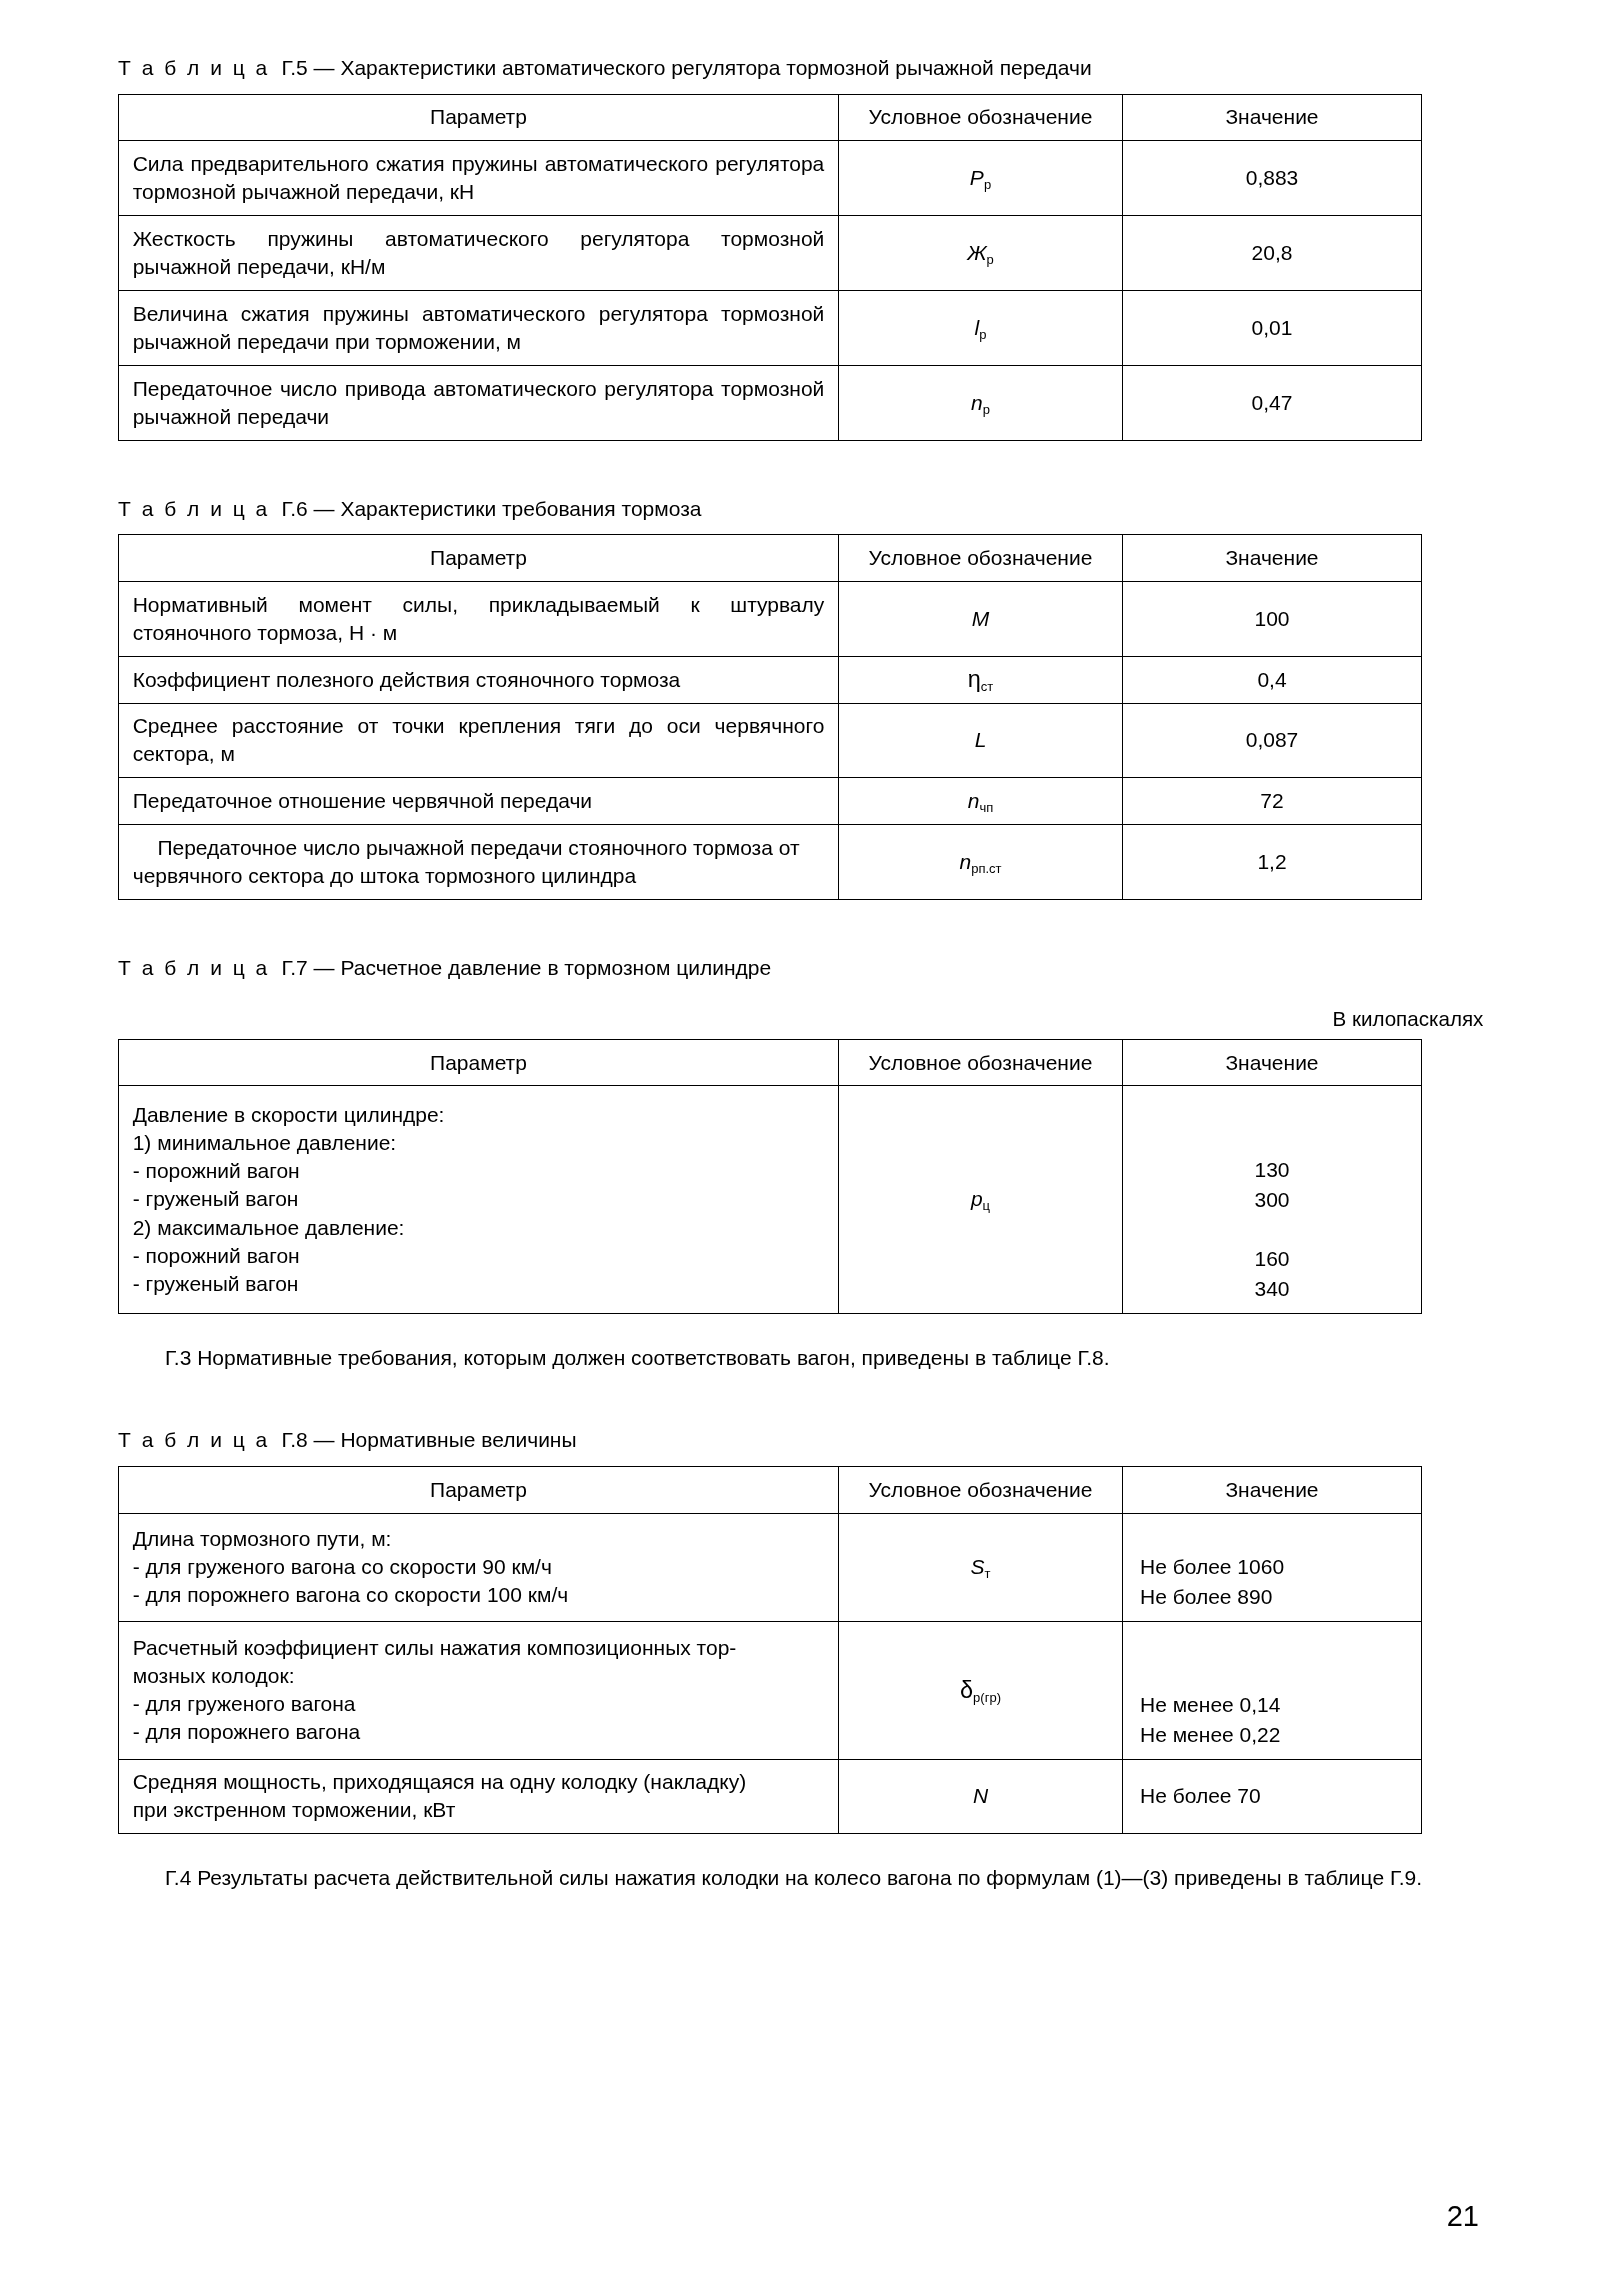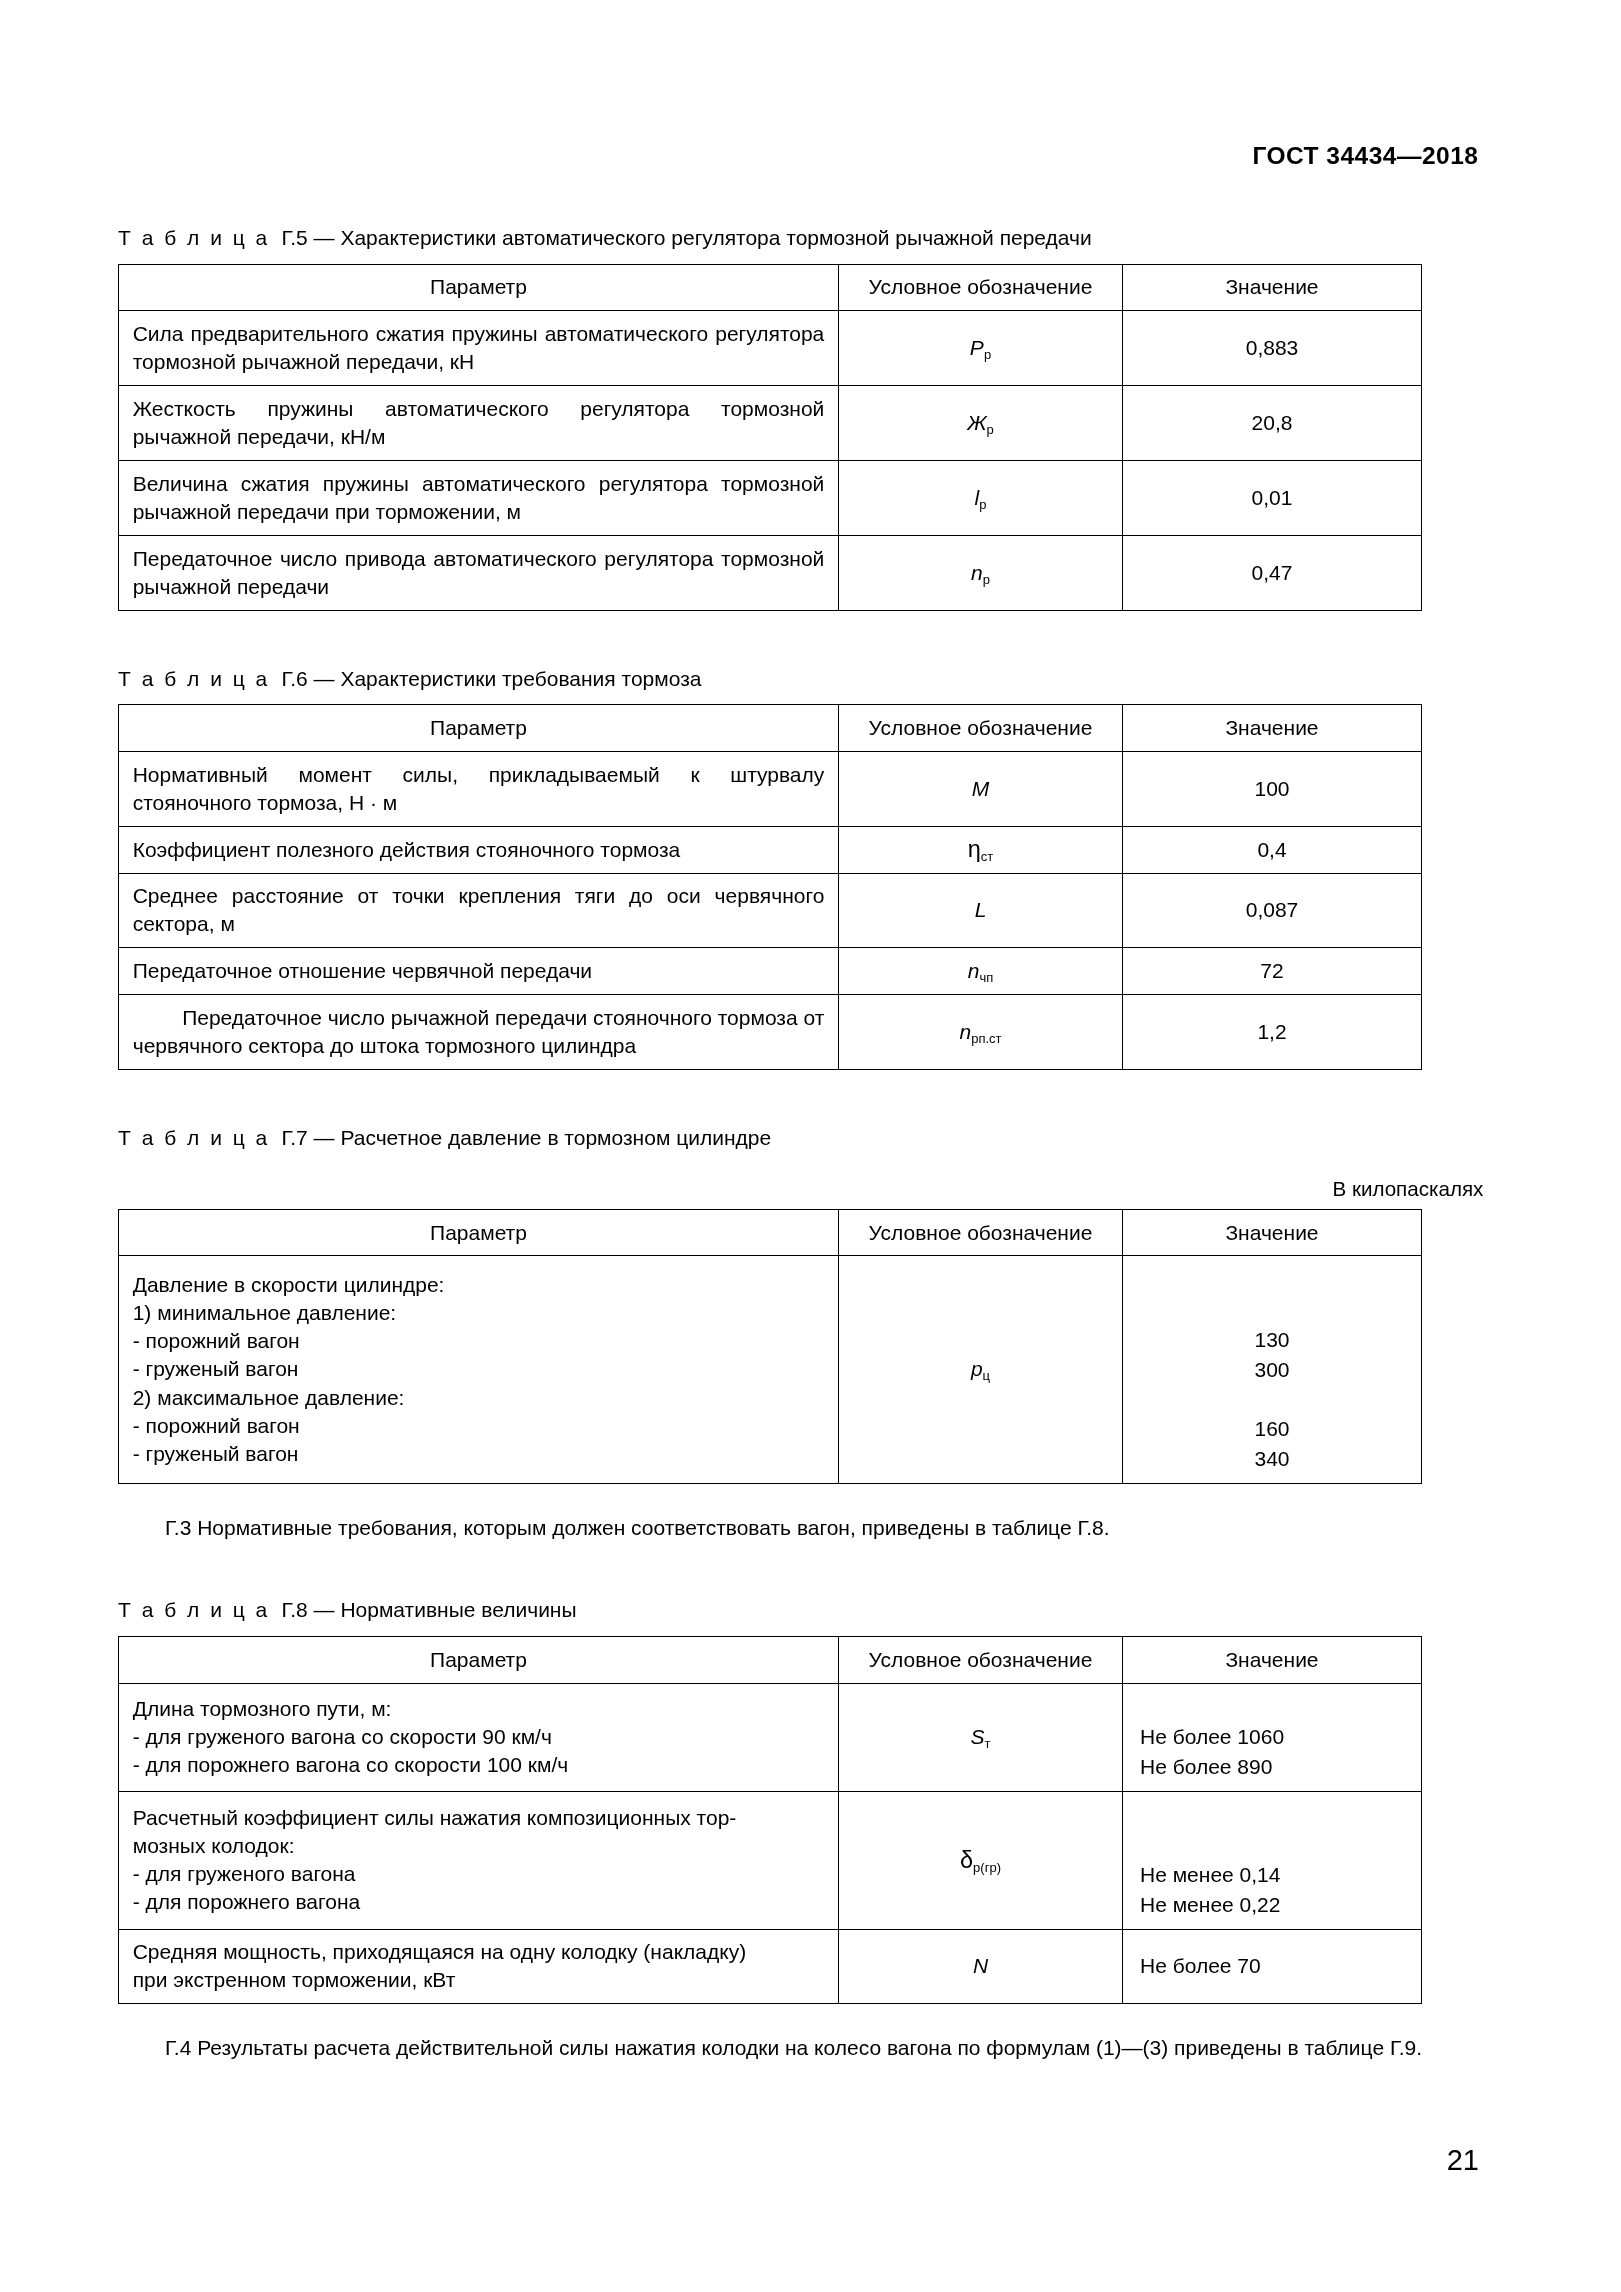"ГОСТ 34434—2018" div.header { html: <div>ГОСТ 34434—2018</div> -> none }
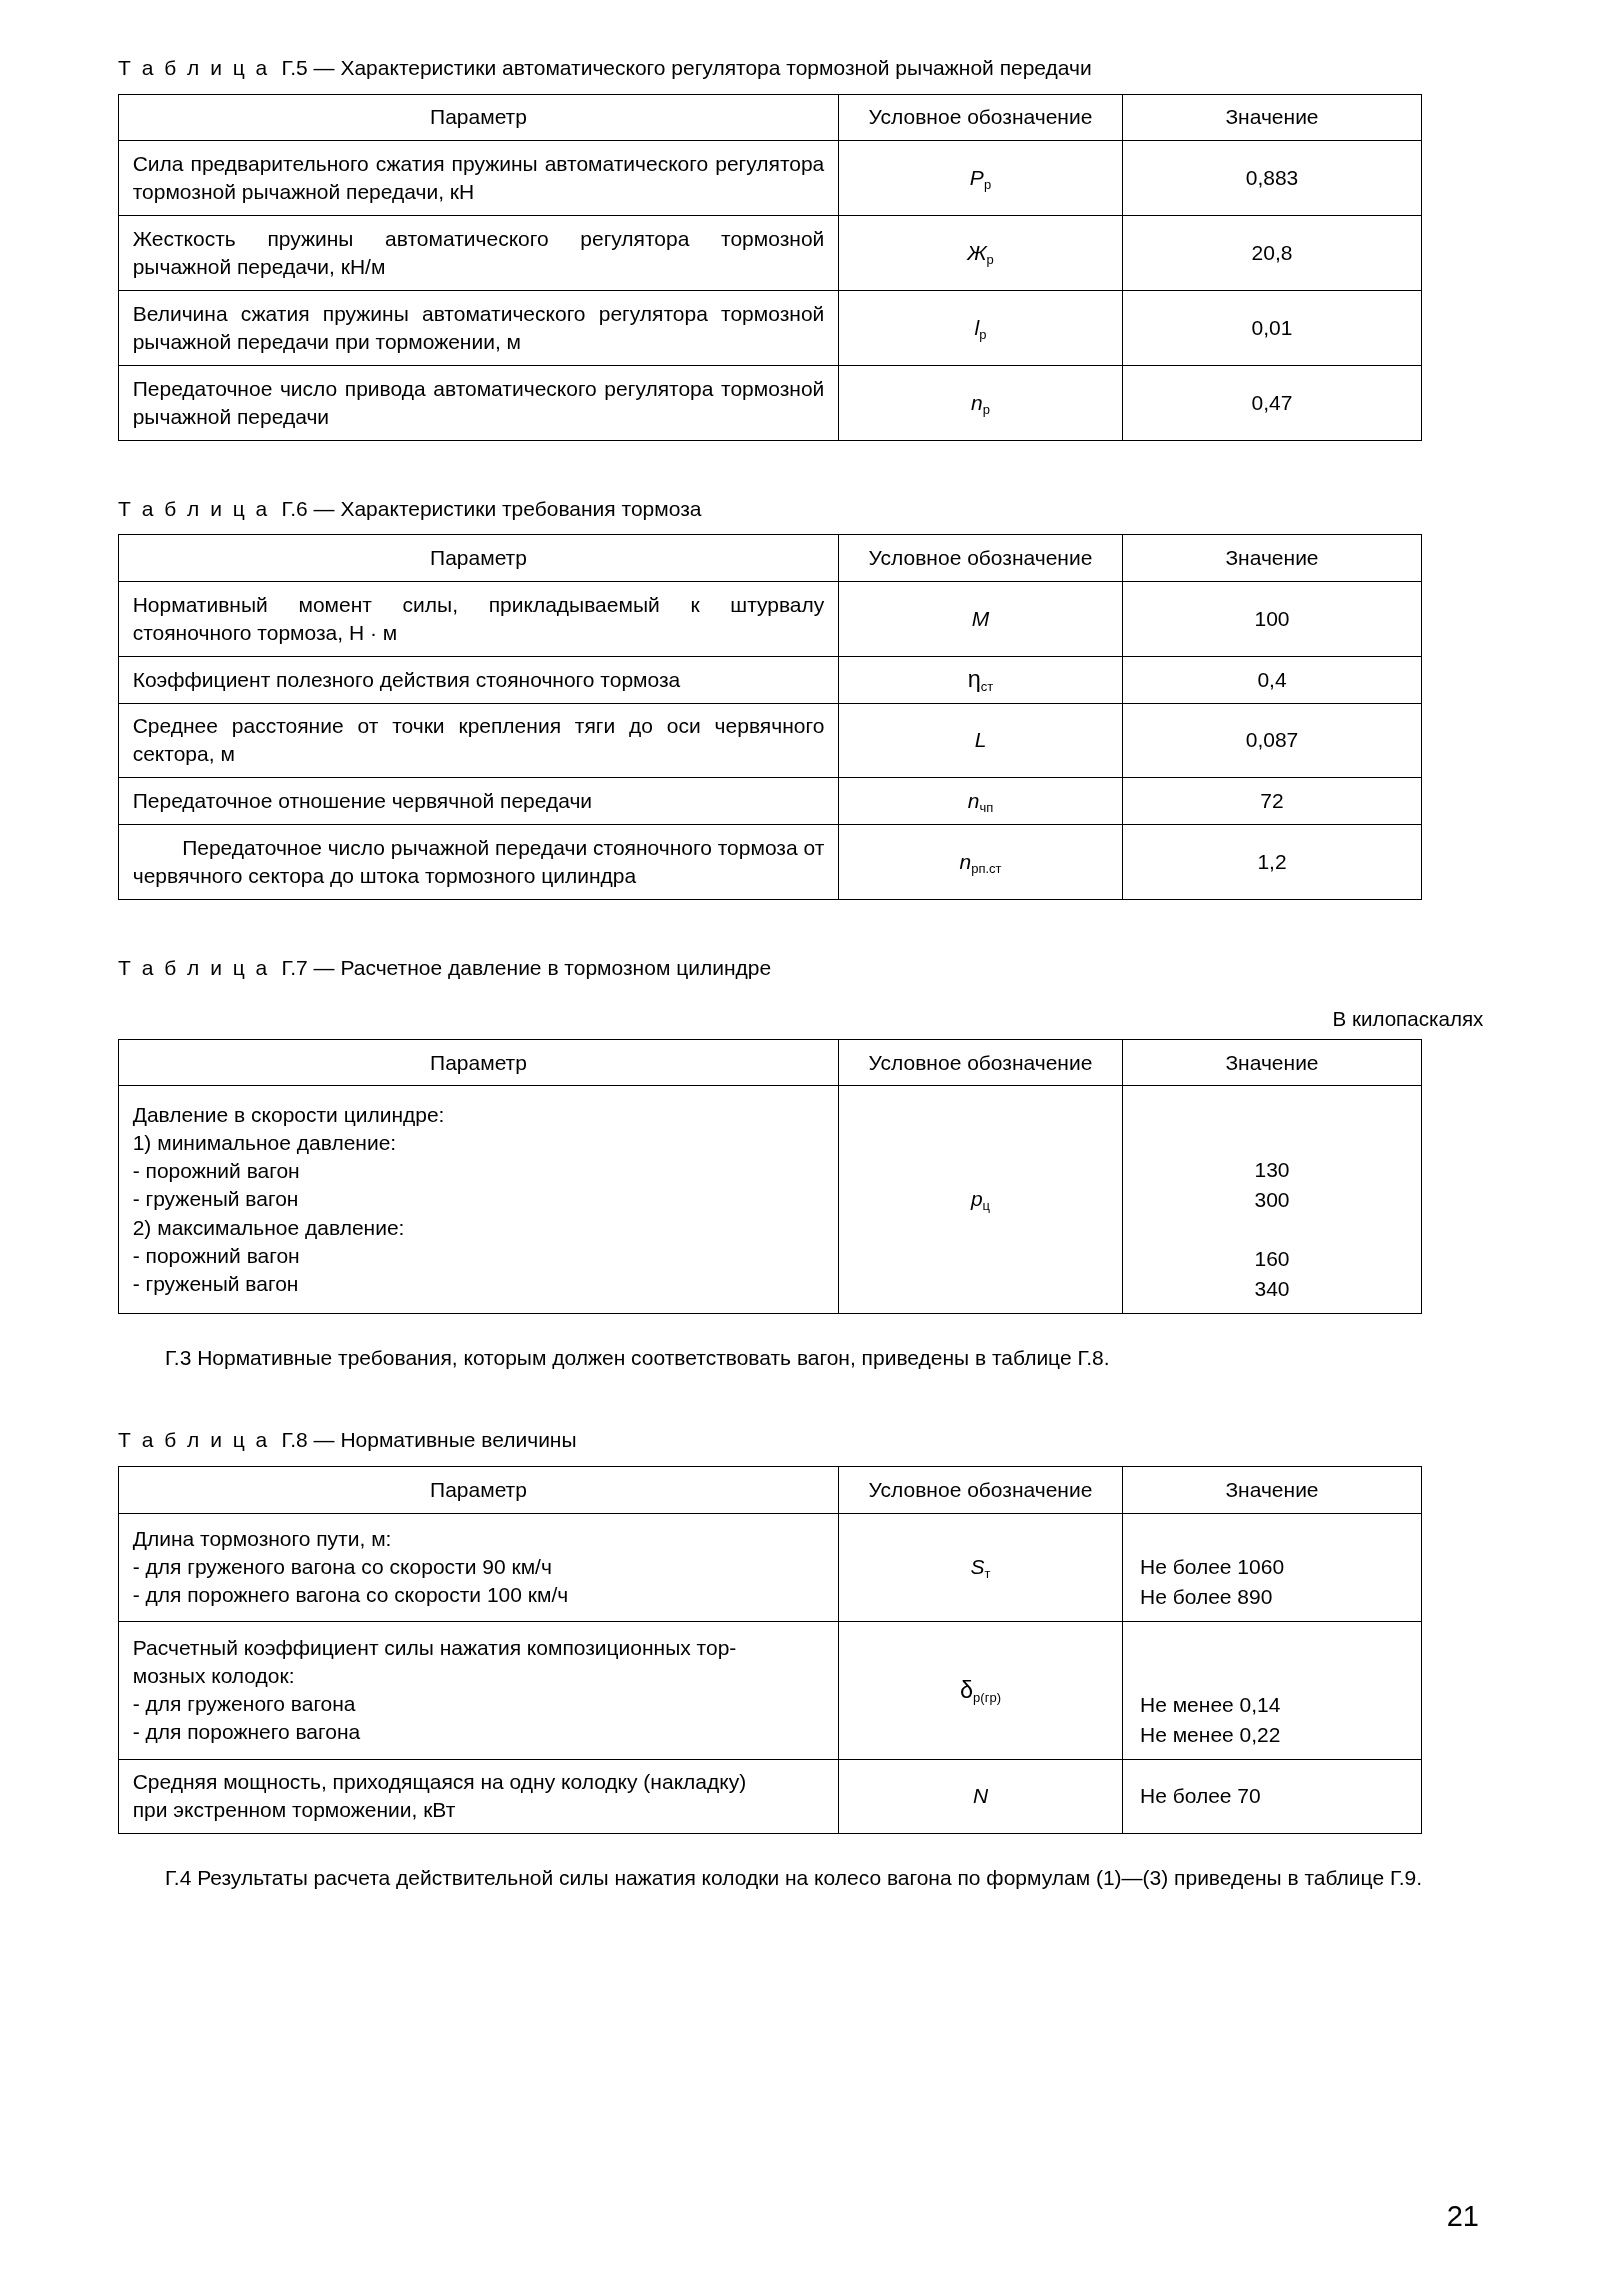"Коэффициент полезного действия" td.param.nojust { text-align: right -> center }
